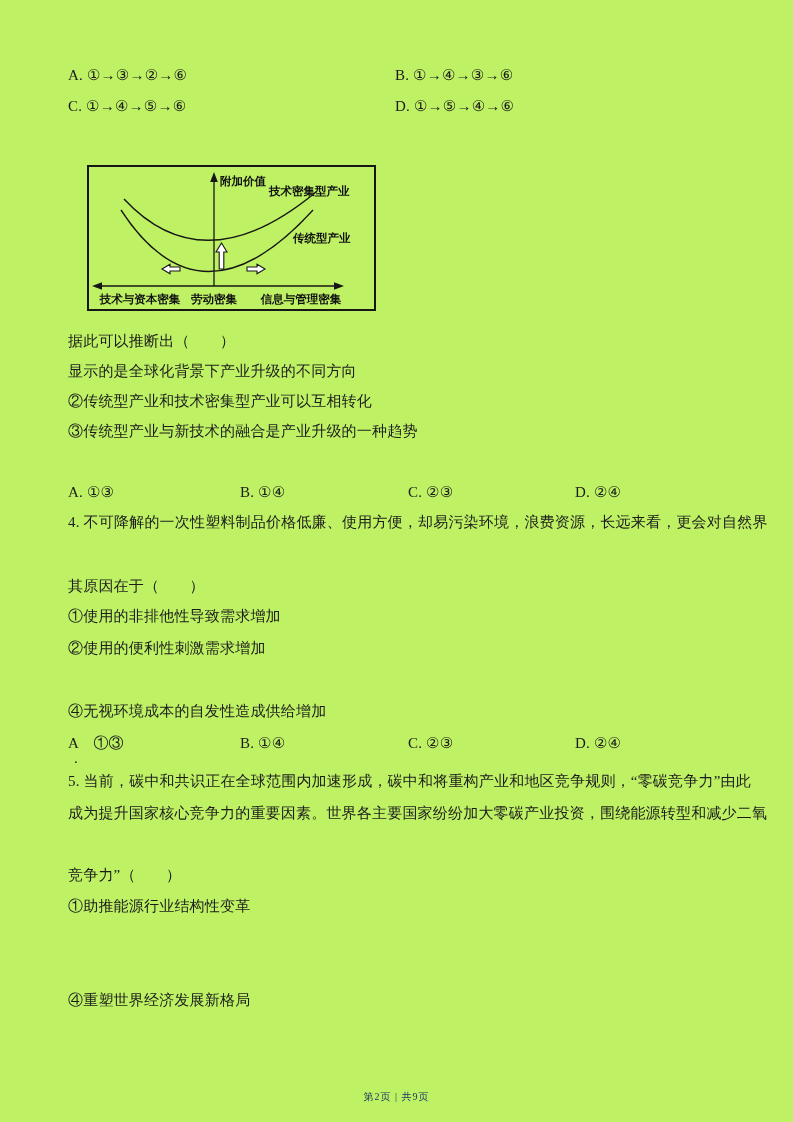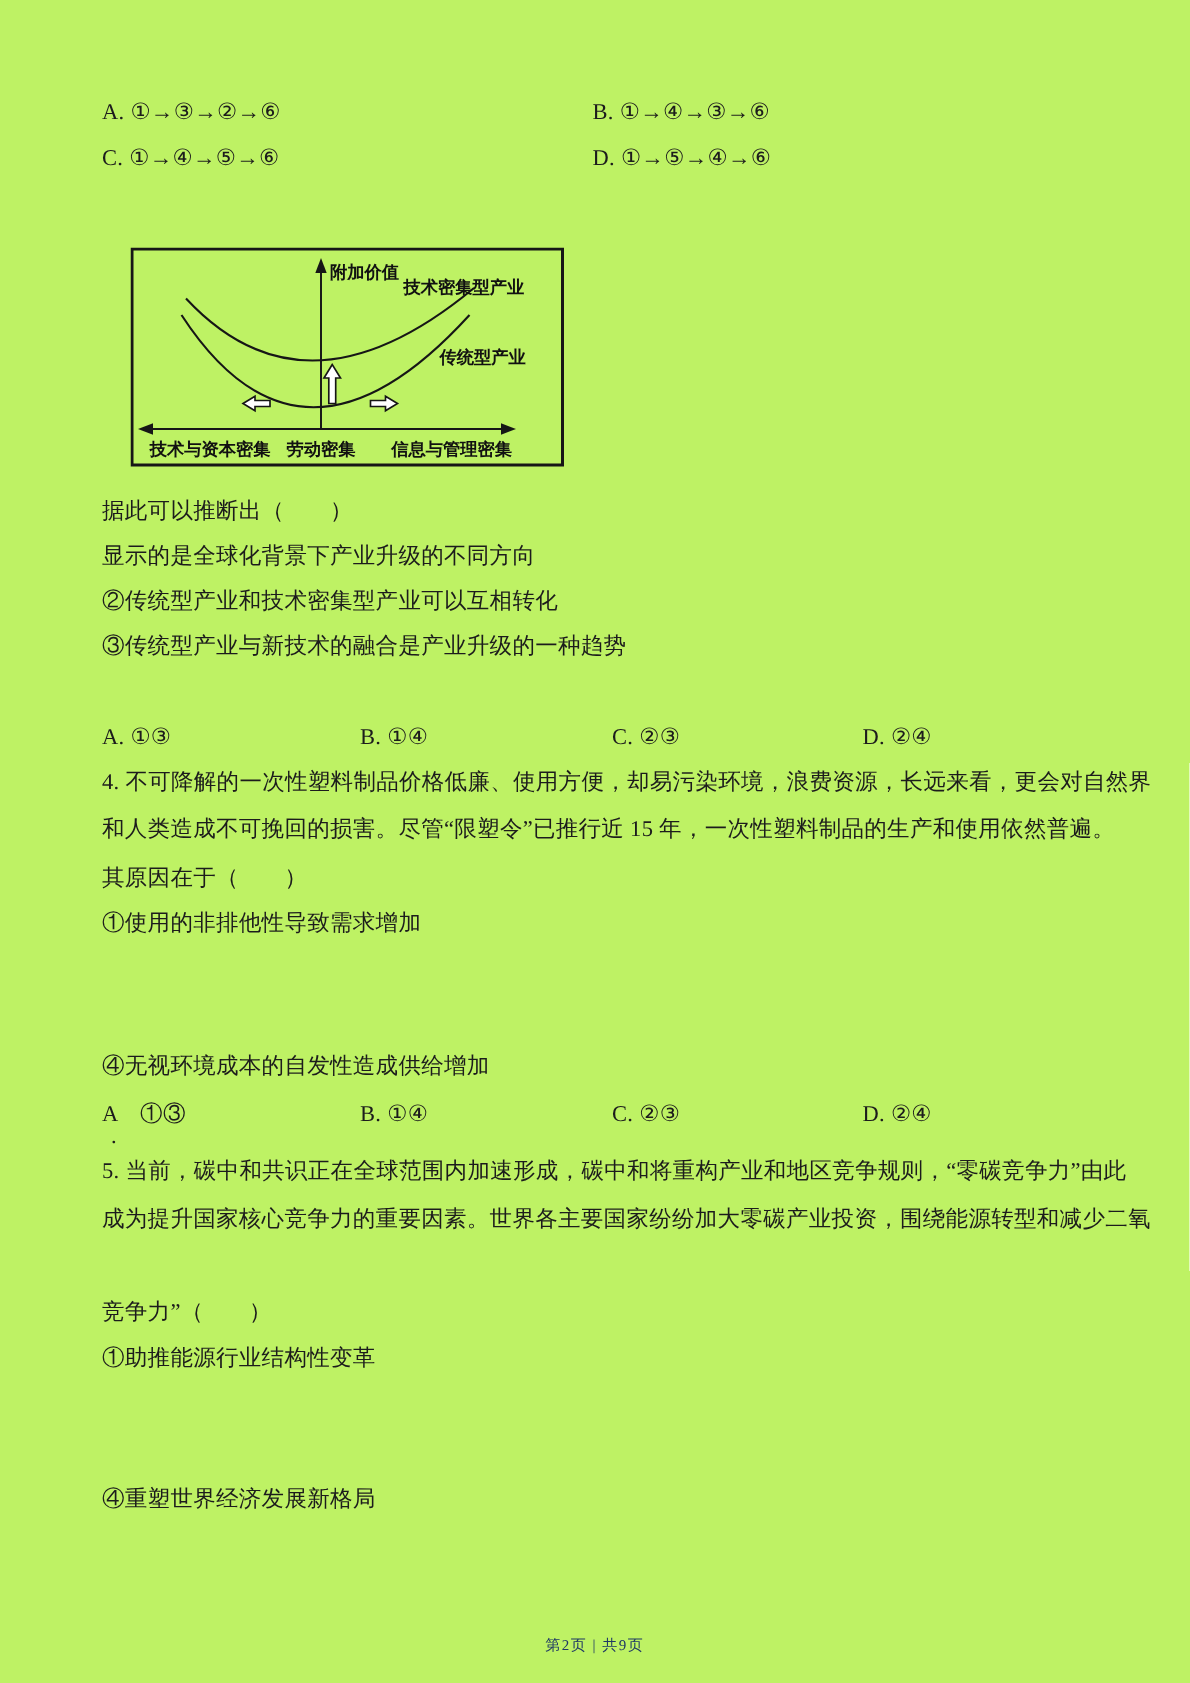"和人类造成不可挽回的损害。尽管“限塑令”已推行近 15" div.line { html: <div>和人类造成不可挽回的损害。尽管“限塑令”已推行近 15 年，一次性塑料制品的生产和使用依然普遍。</div> -> none }
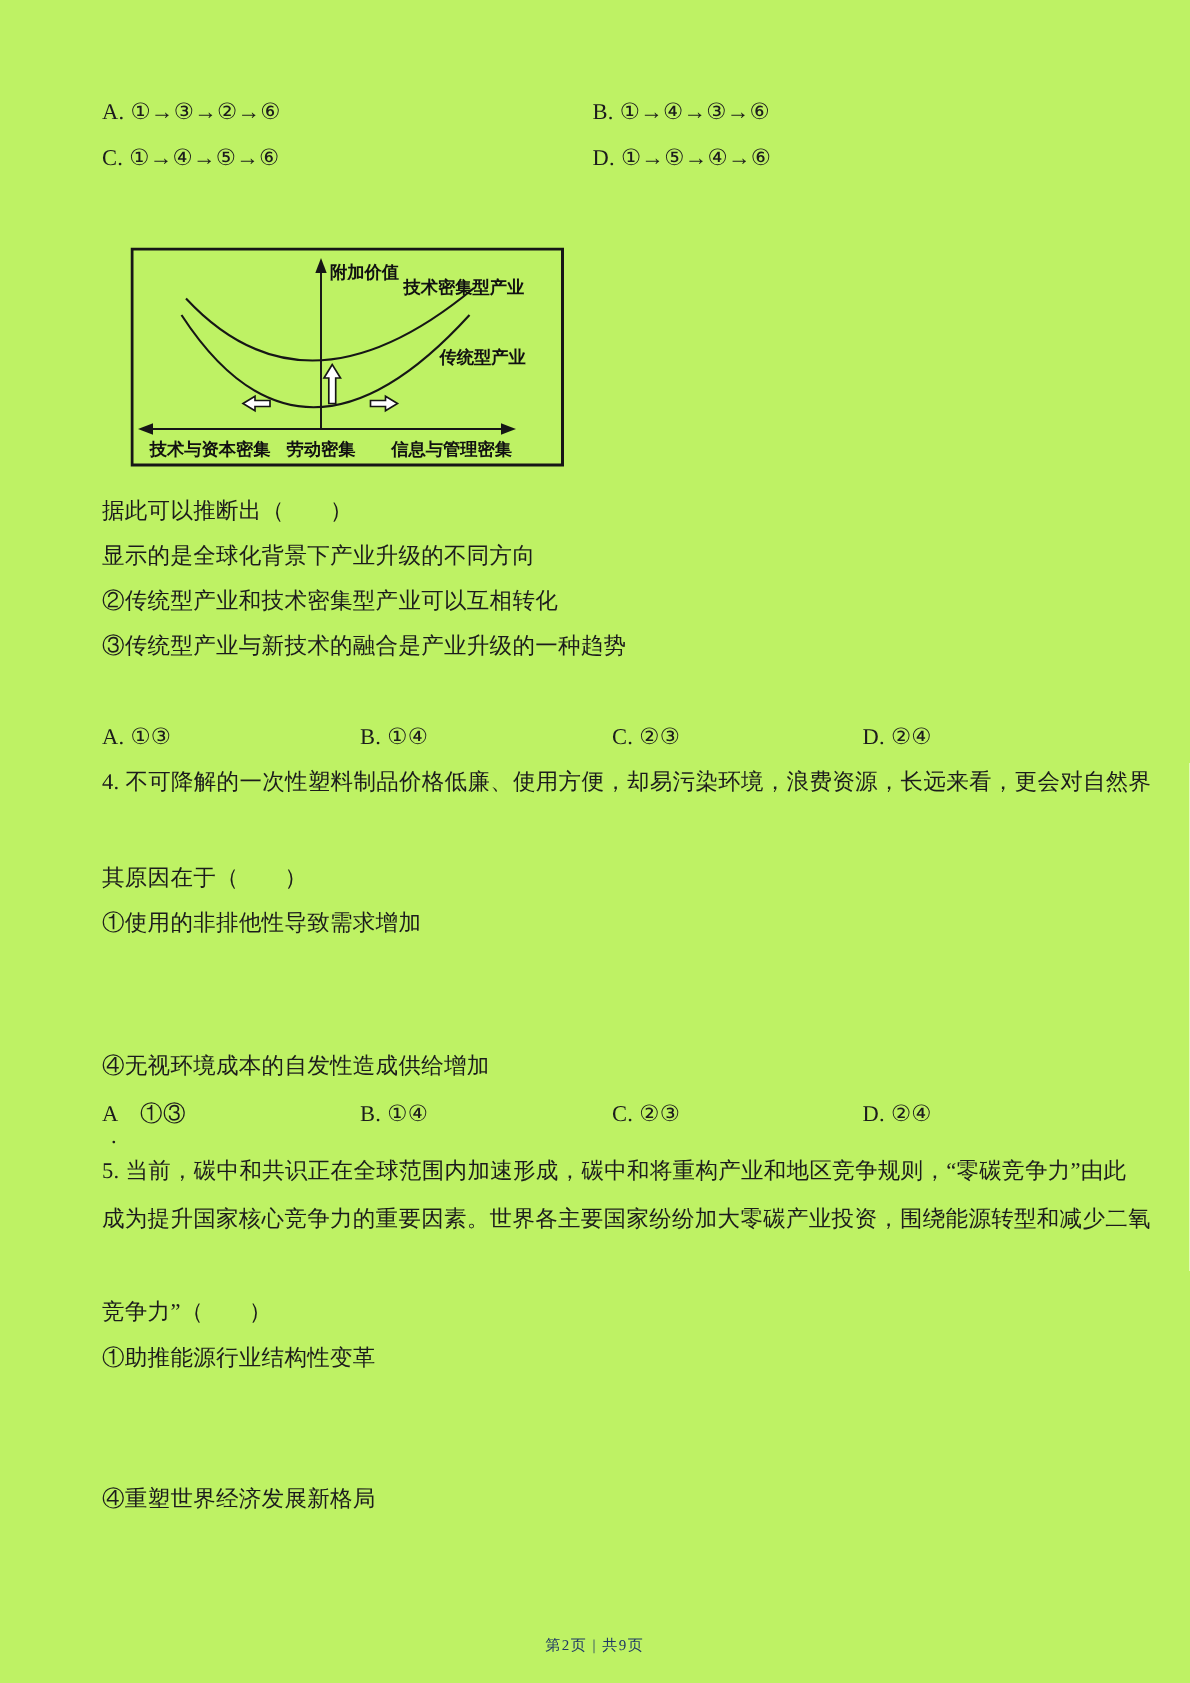"②使用的便利性刺激需求增加" div.line { html: none -> <div>②使用的便利性刺激需求增加</div> }
